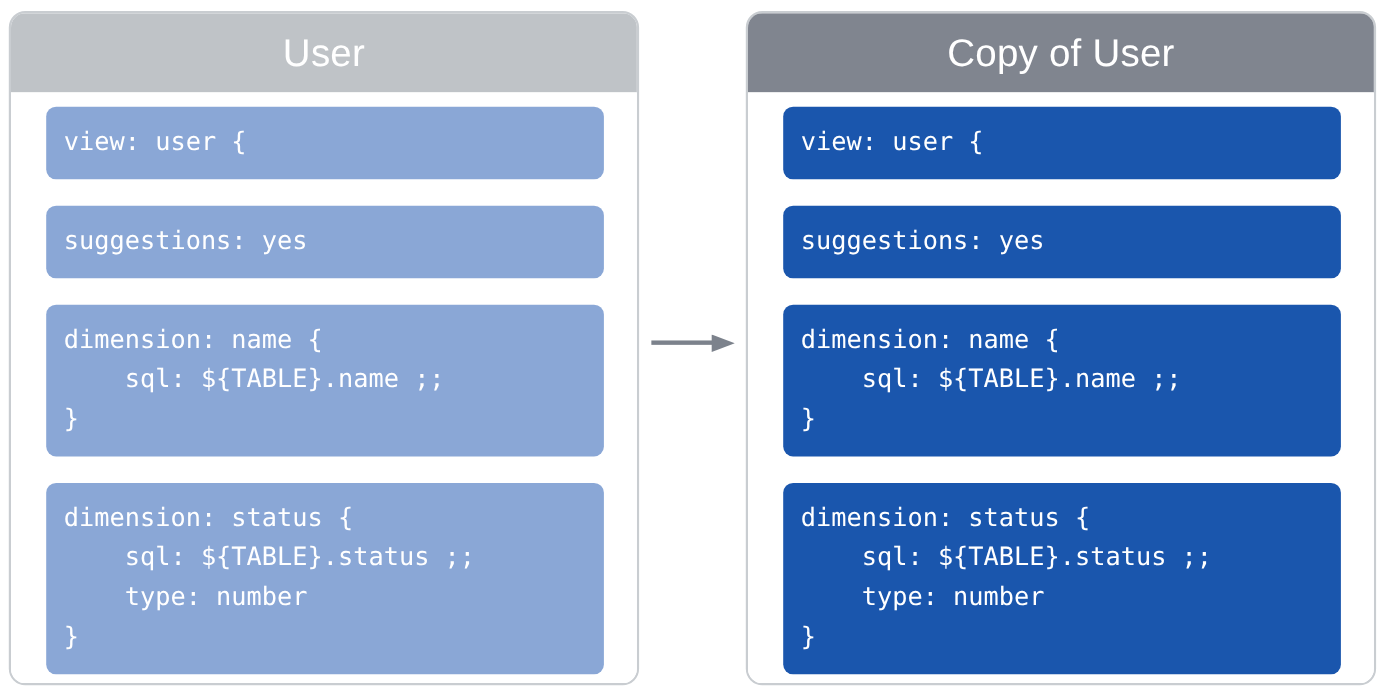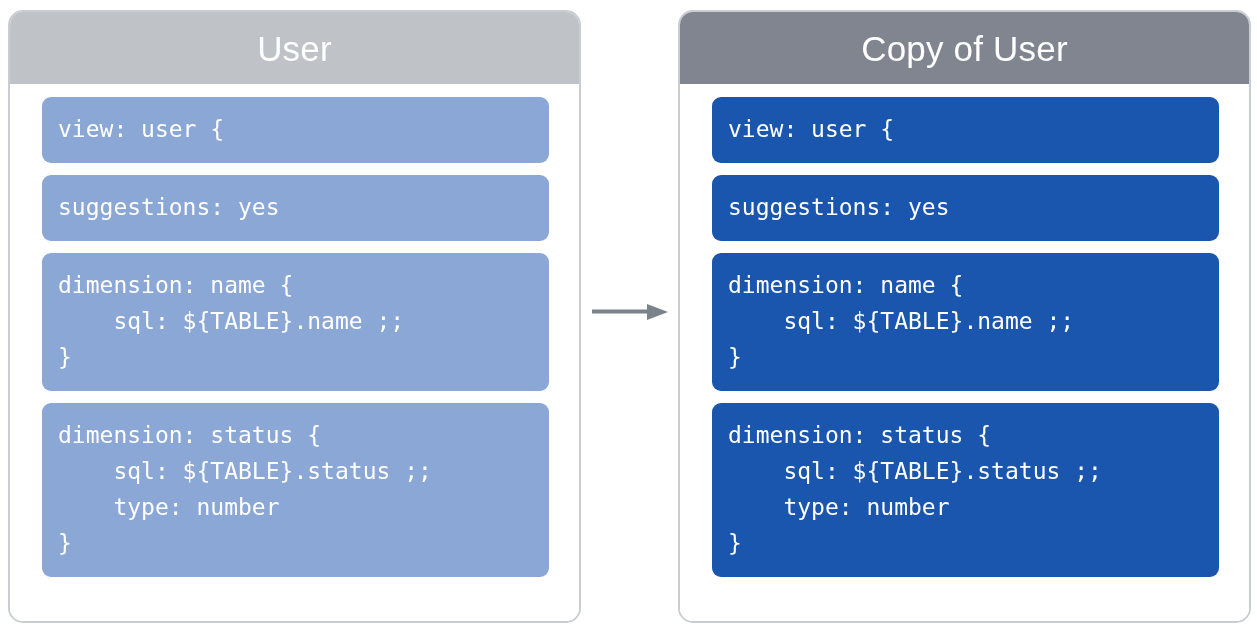"view: user {" .panel-body { gap: 12px -> 24px }
